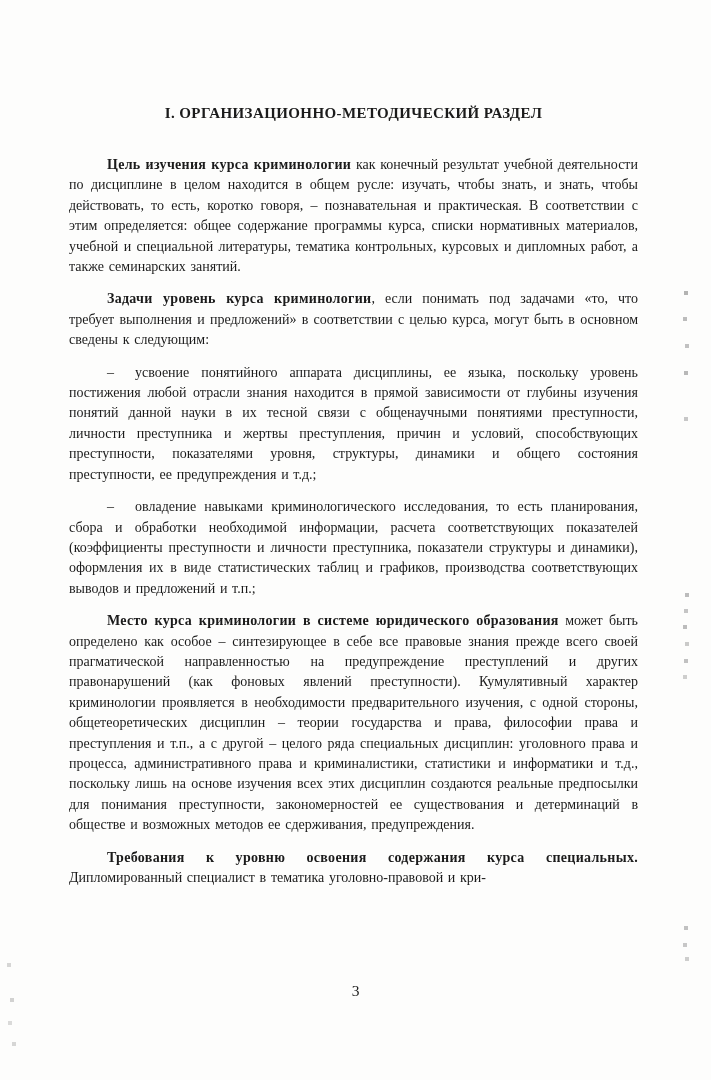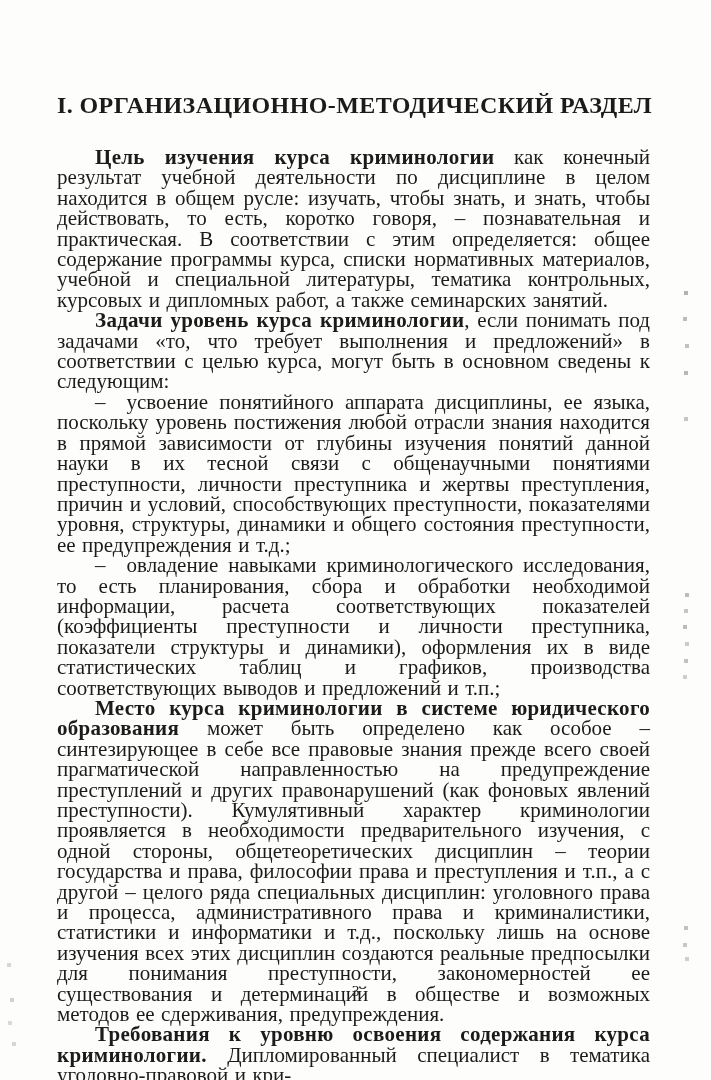"I. ОРГАНИЗАЦИОННО-МЕТОДИЧЕСКИЙ РАЗДЕЛ" .section-title { font-size: 24px -> 15px; margin: 8px 0 29px 0 -> 16px 0 29px 0 }
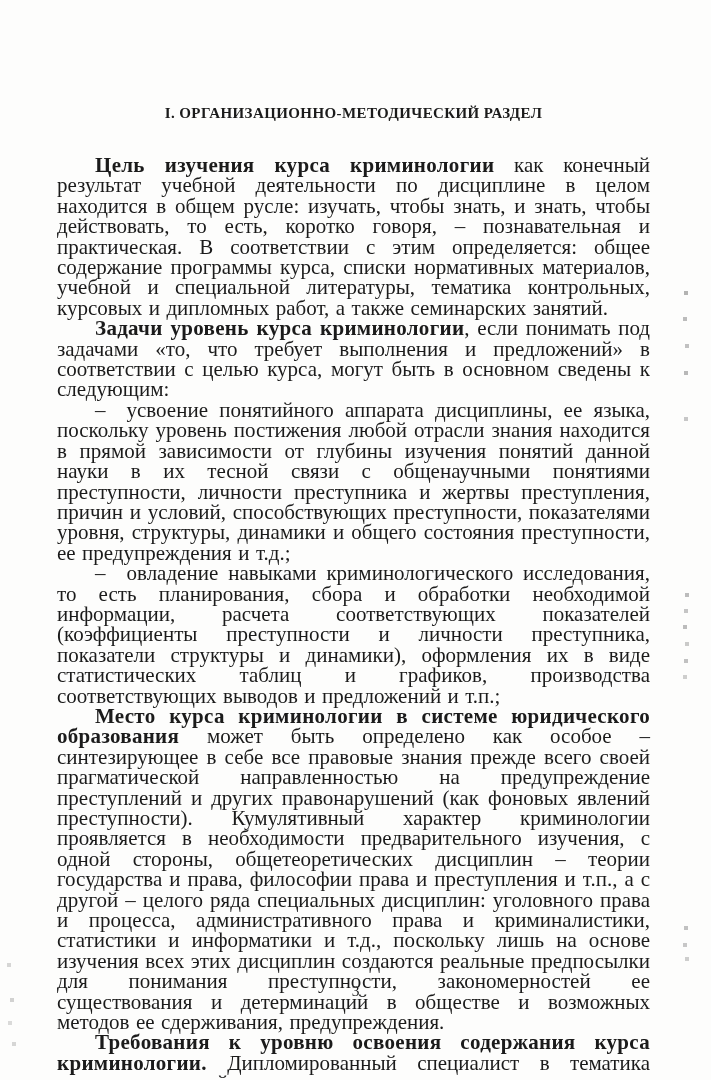"Цель изучения курса криминологии как" .body-text p { font-size: 21px -> 14px; margin: 0 -> 12px }
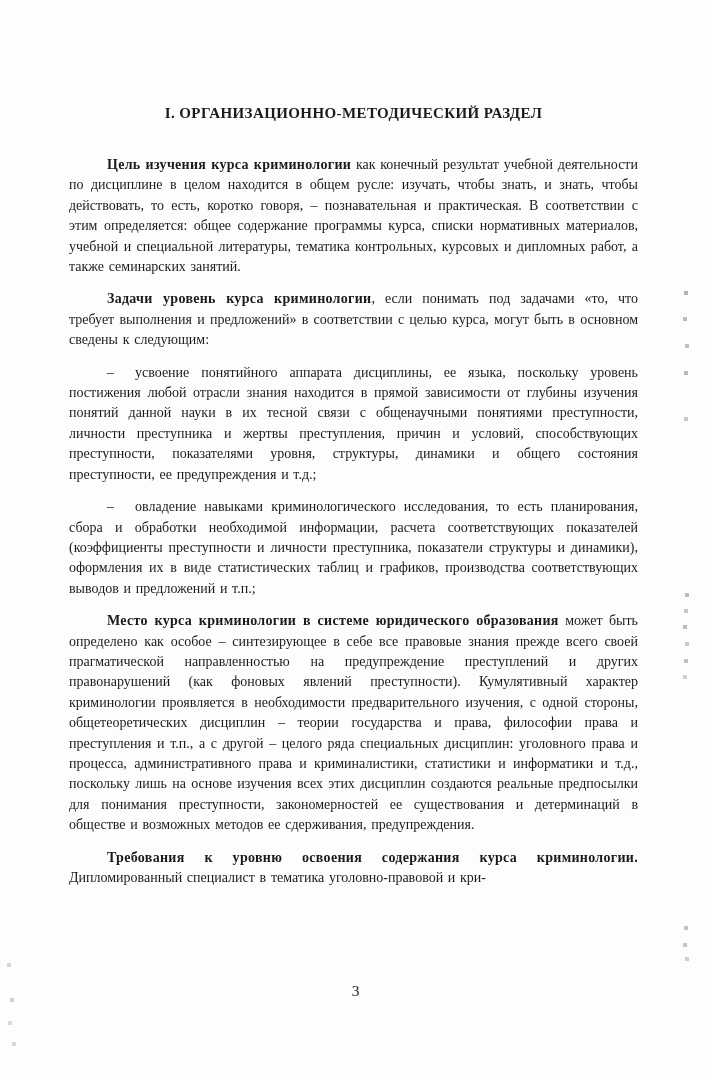"Требования к уровню освоения содержания" span.lead { text: криминологии -> специальных }
